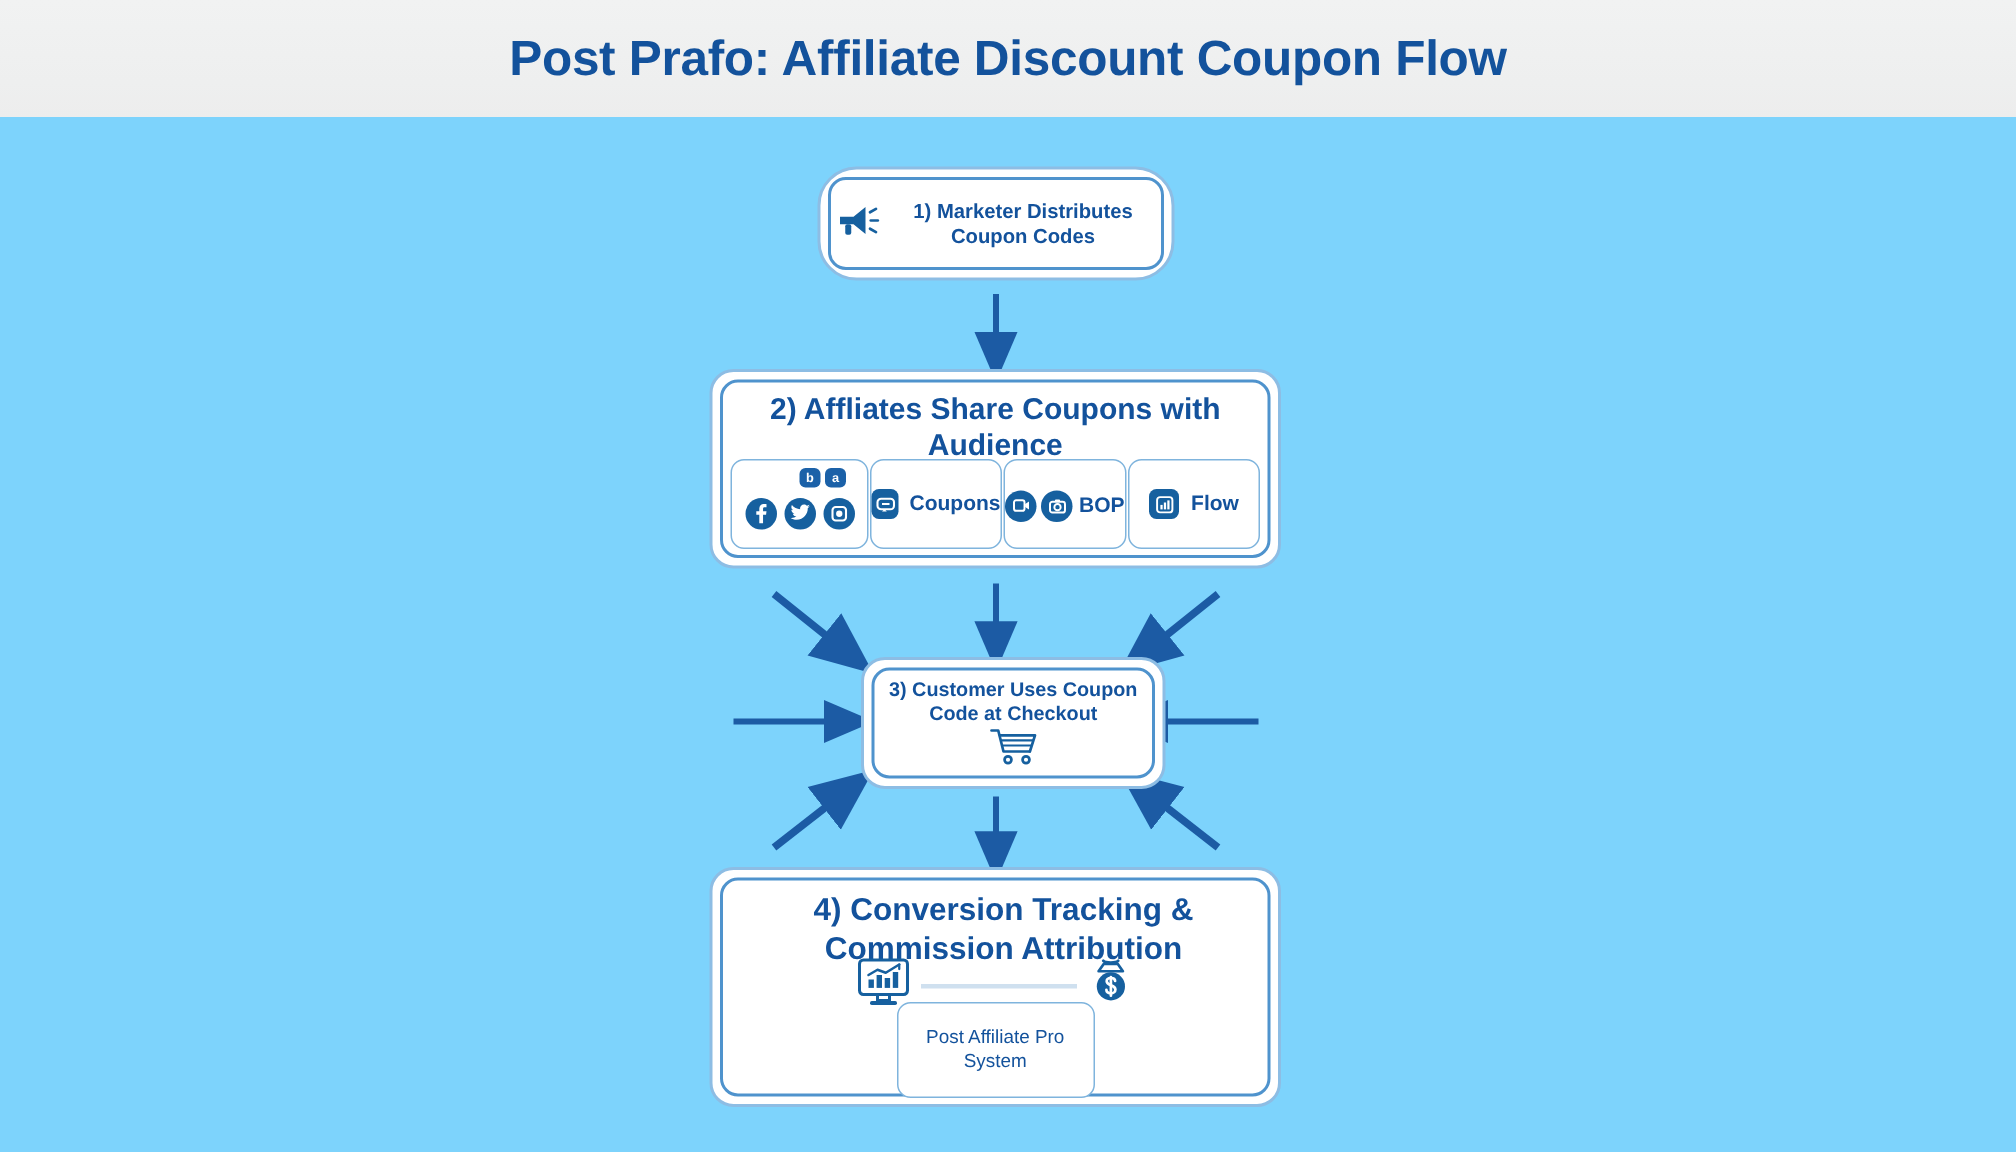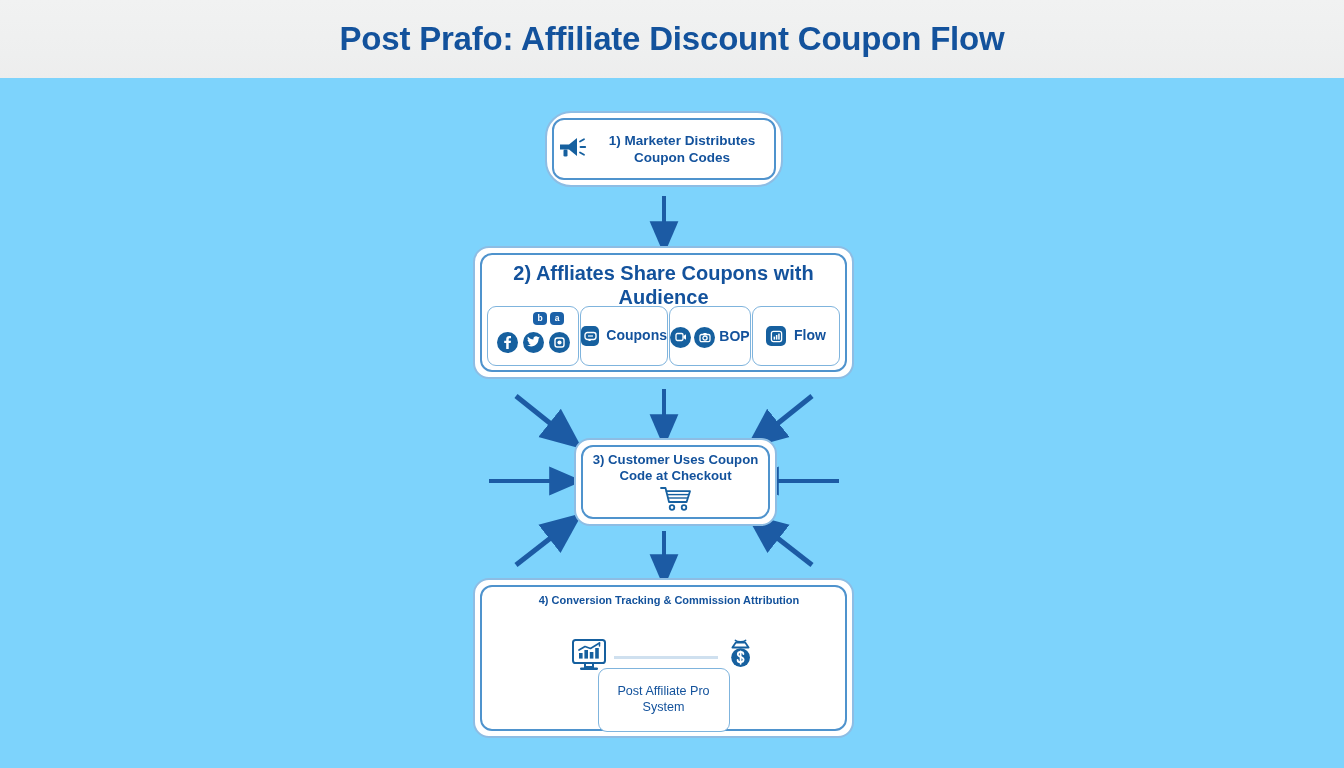"4) Conversion Tracking & Commission" #step4 .title { font-size: 11px -> 21px }
